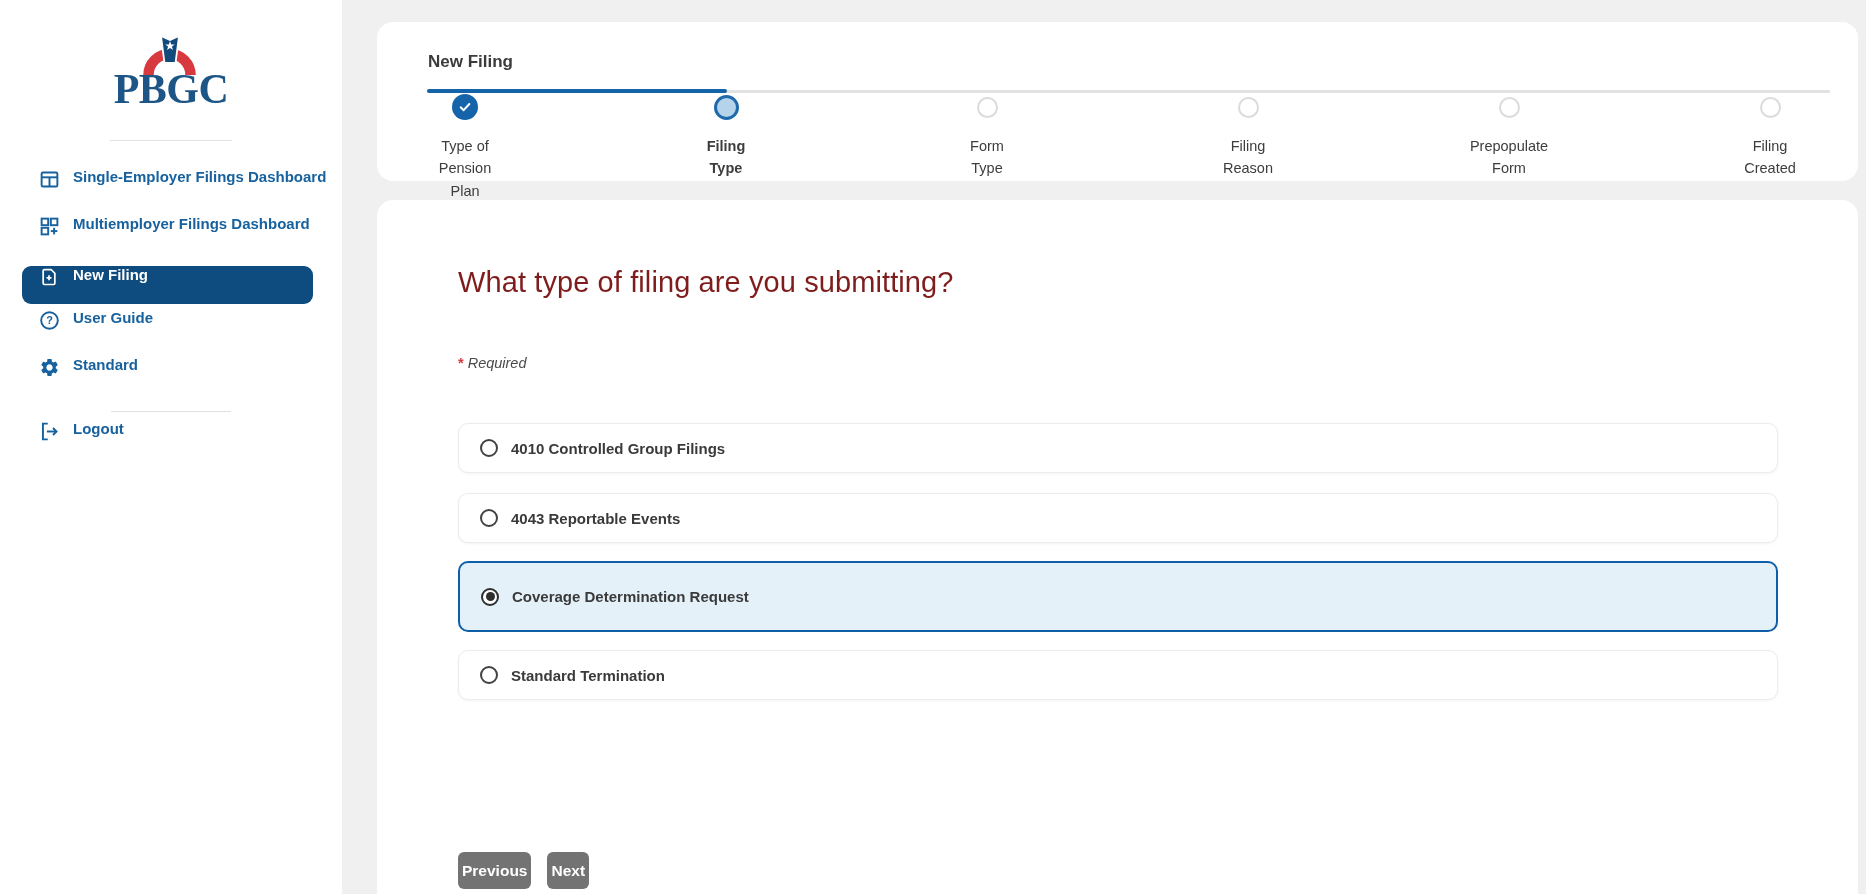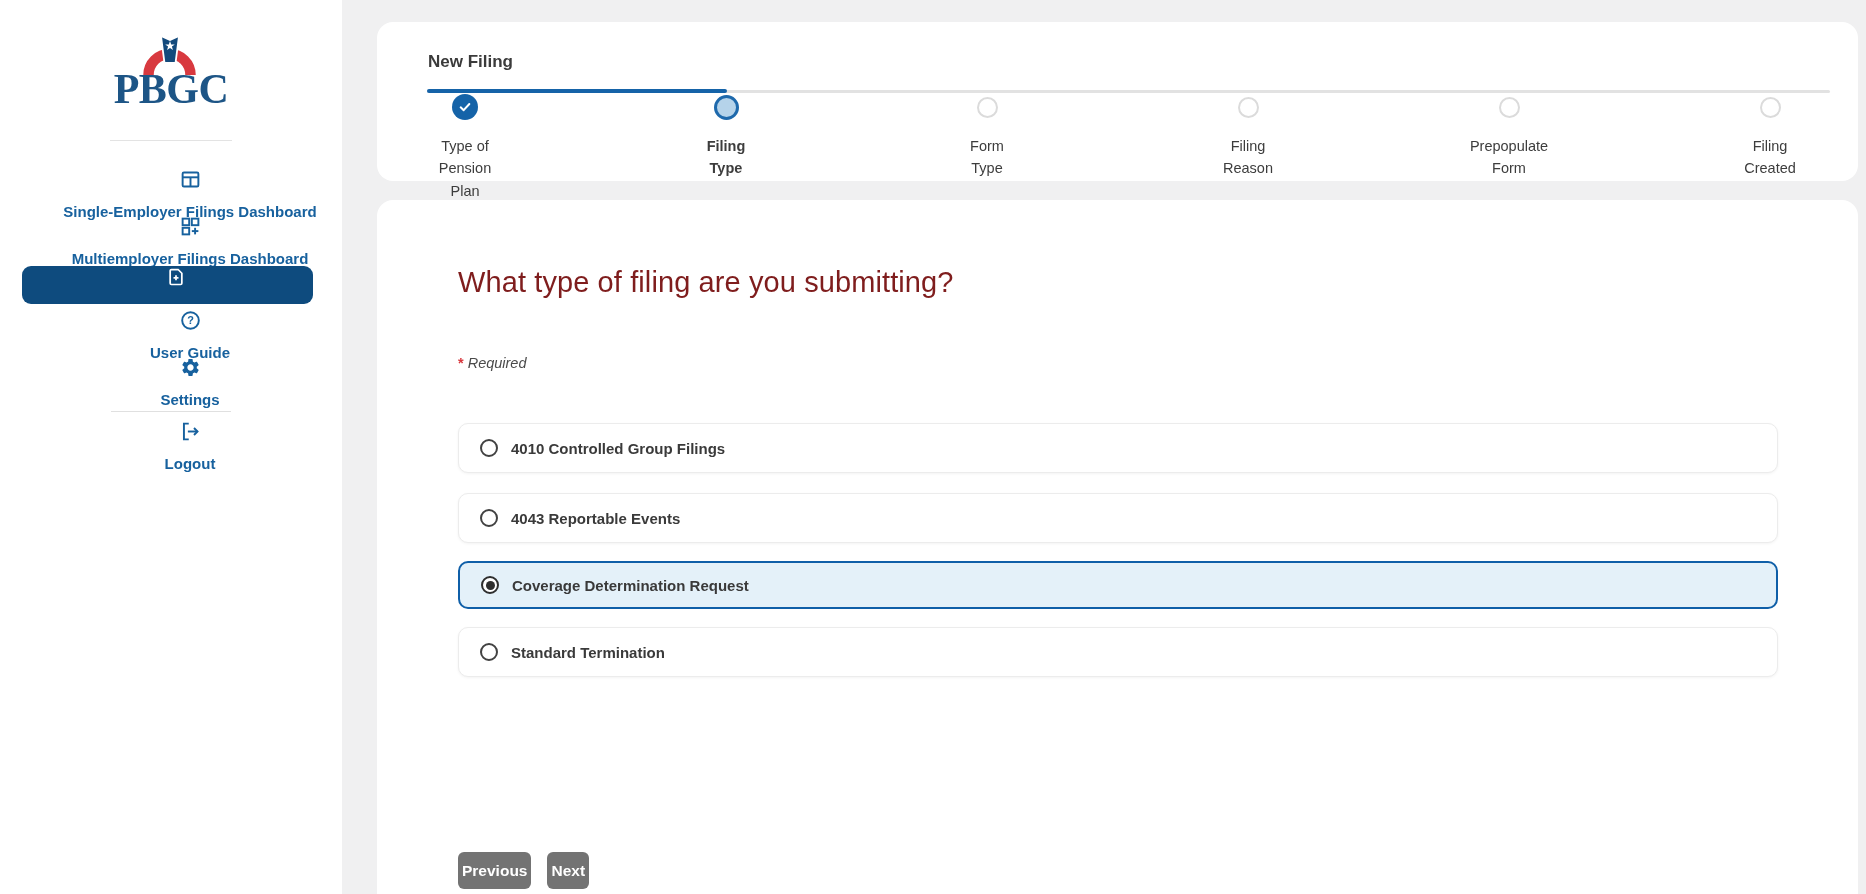"Single-Employer Filings Dashboard" .nav-item { align-items: center -> none; flex-direction: column -> none }
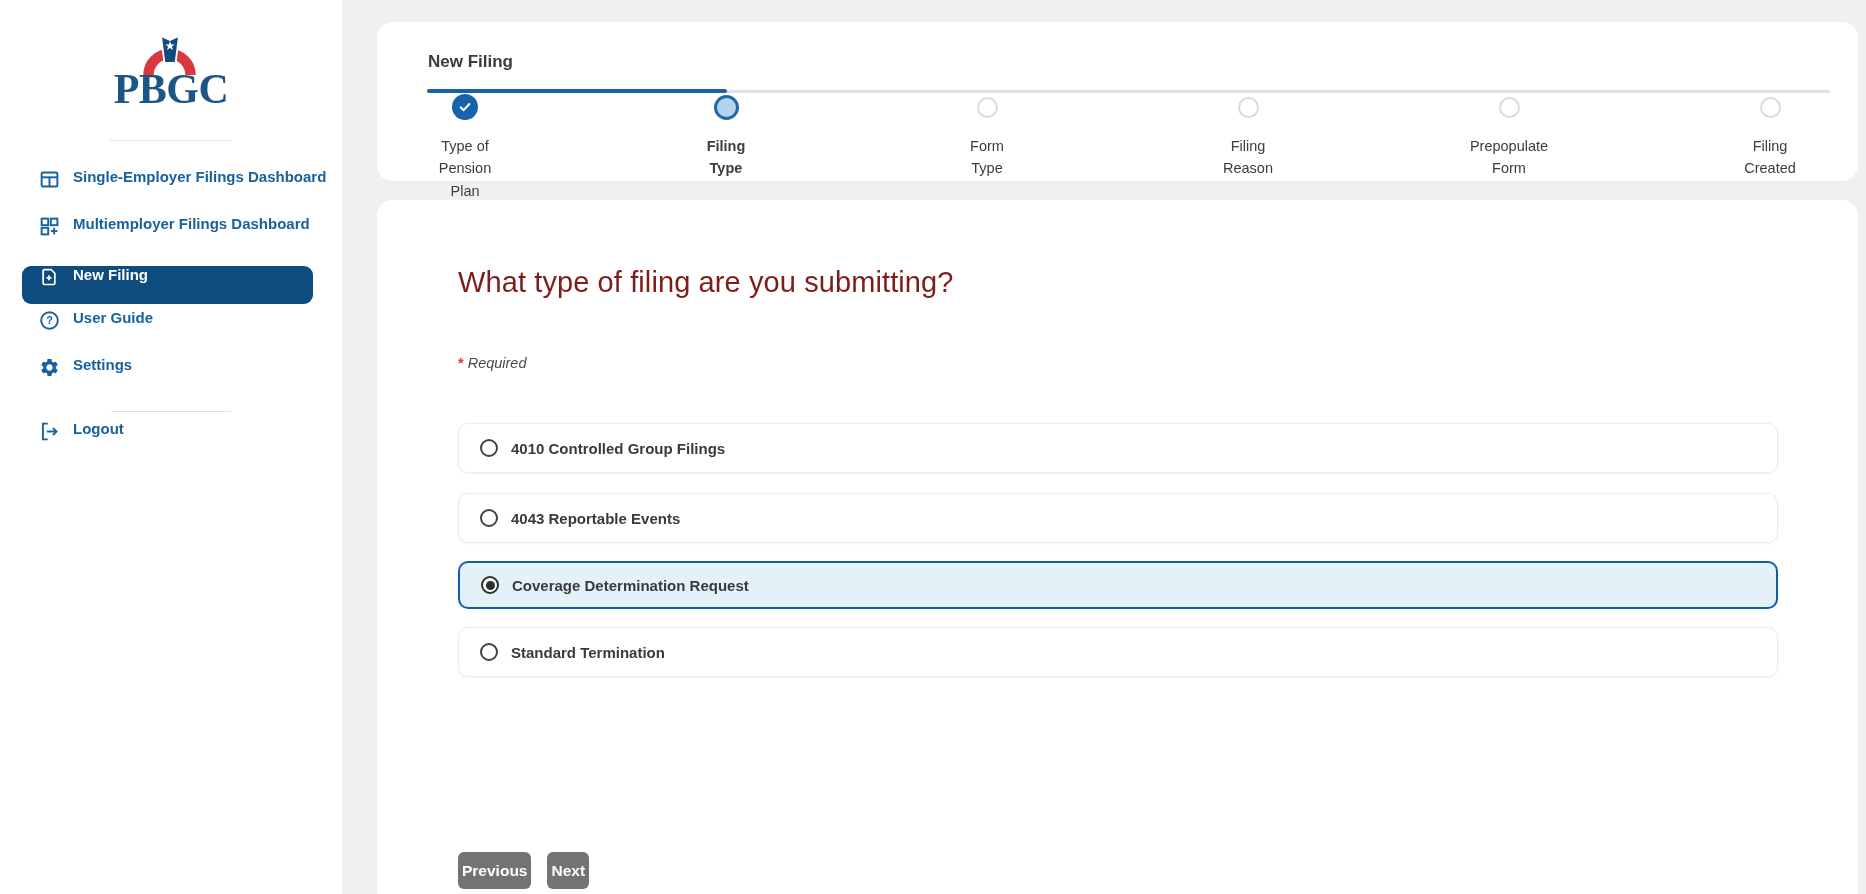"Settings" span.nav-label { text: Settings -> Standard }
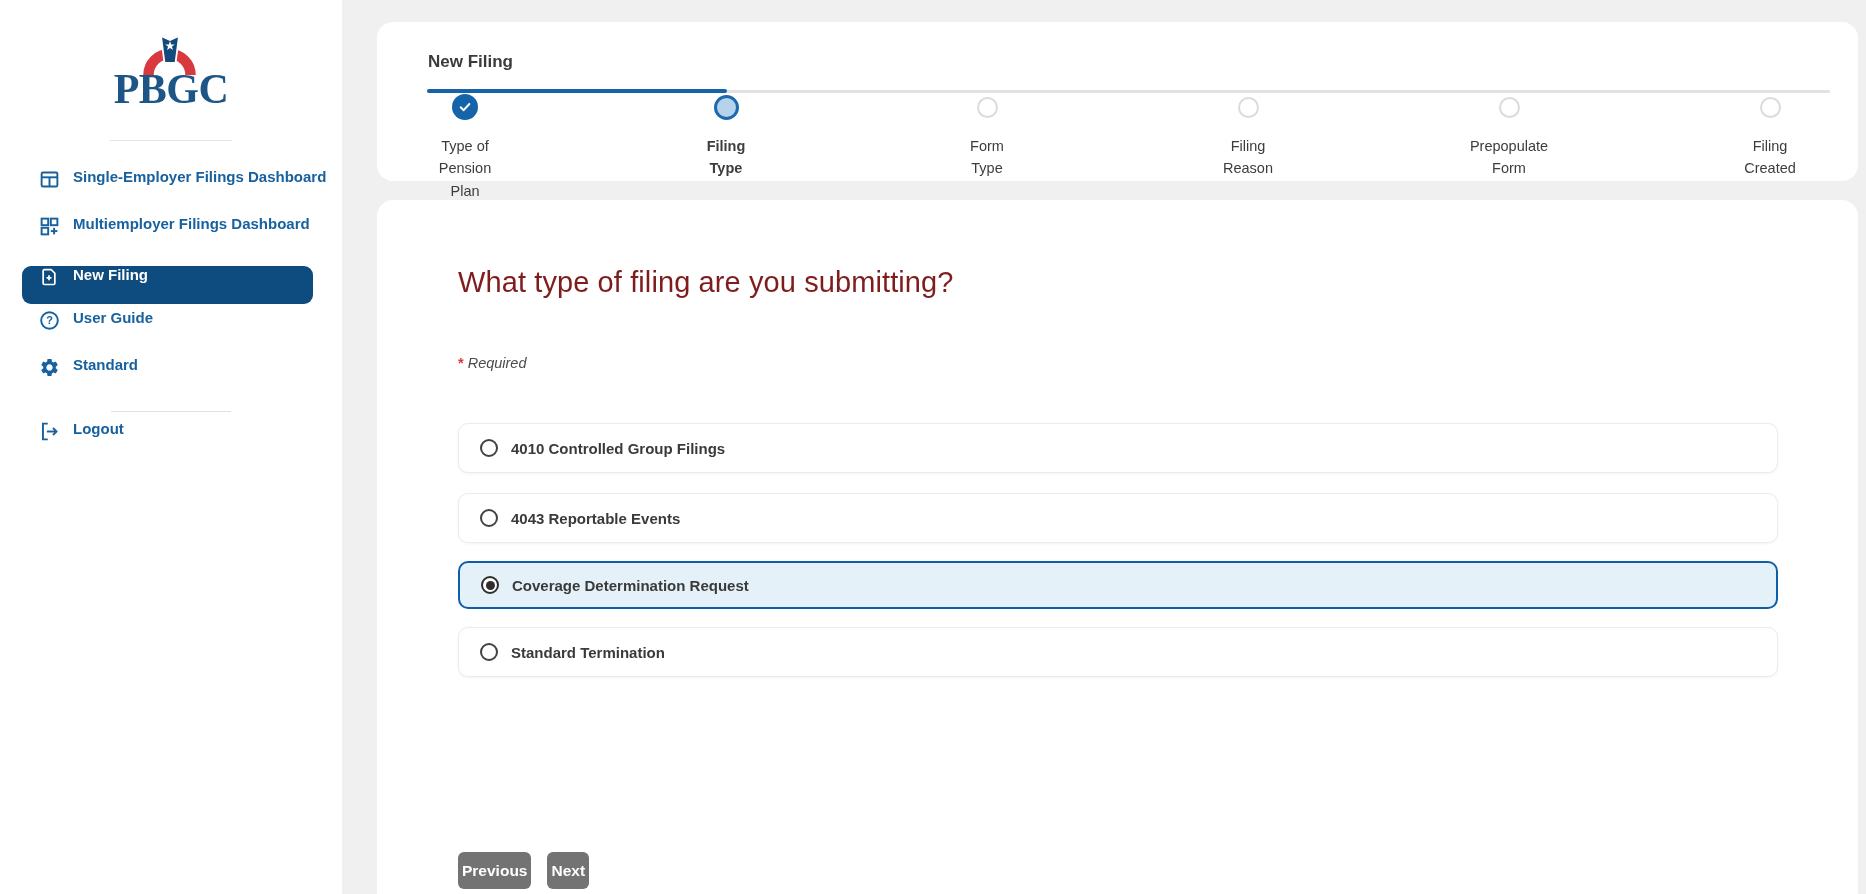"Coverage Determination Request" .option.selected { height: 48px -> 71px }
